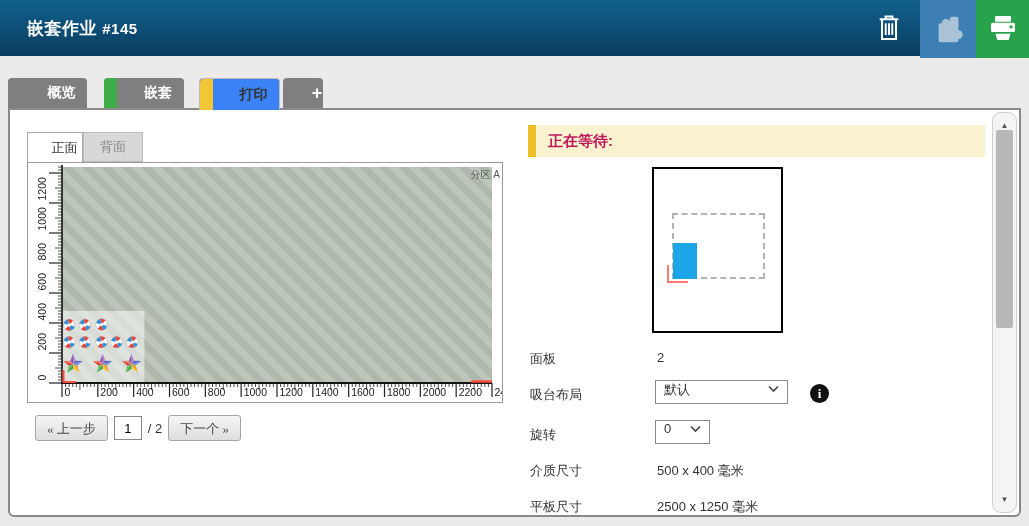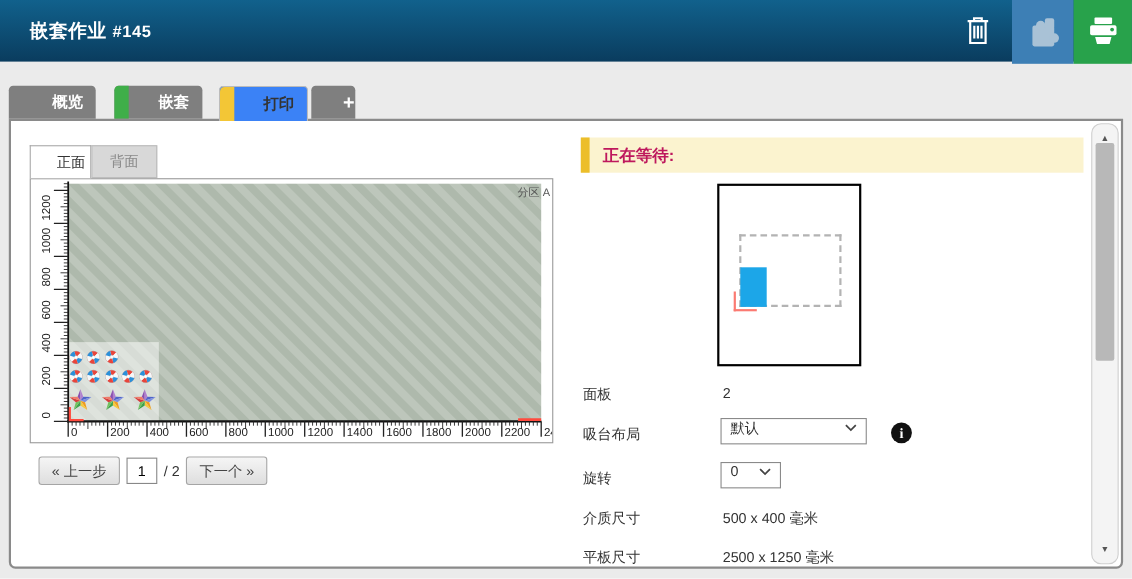"« 上一步" .pager button { font-family: Liberation Sans, sans-serif -> Liberation Serif, serif }
